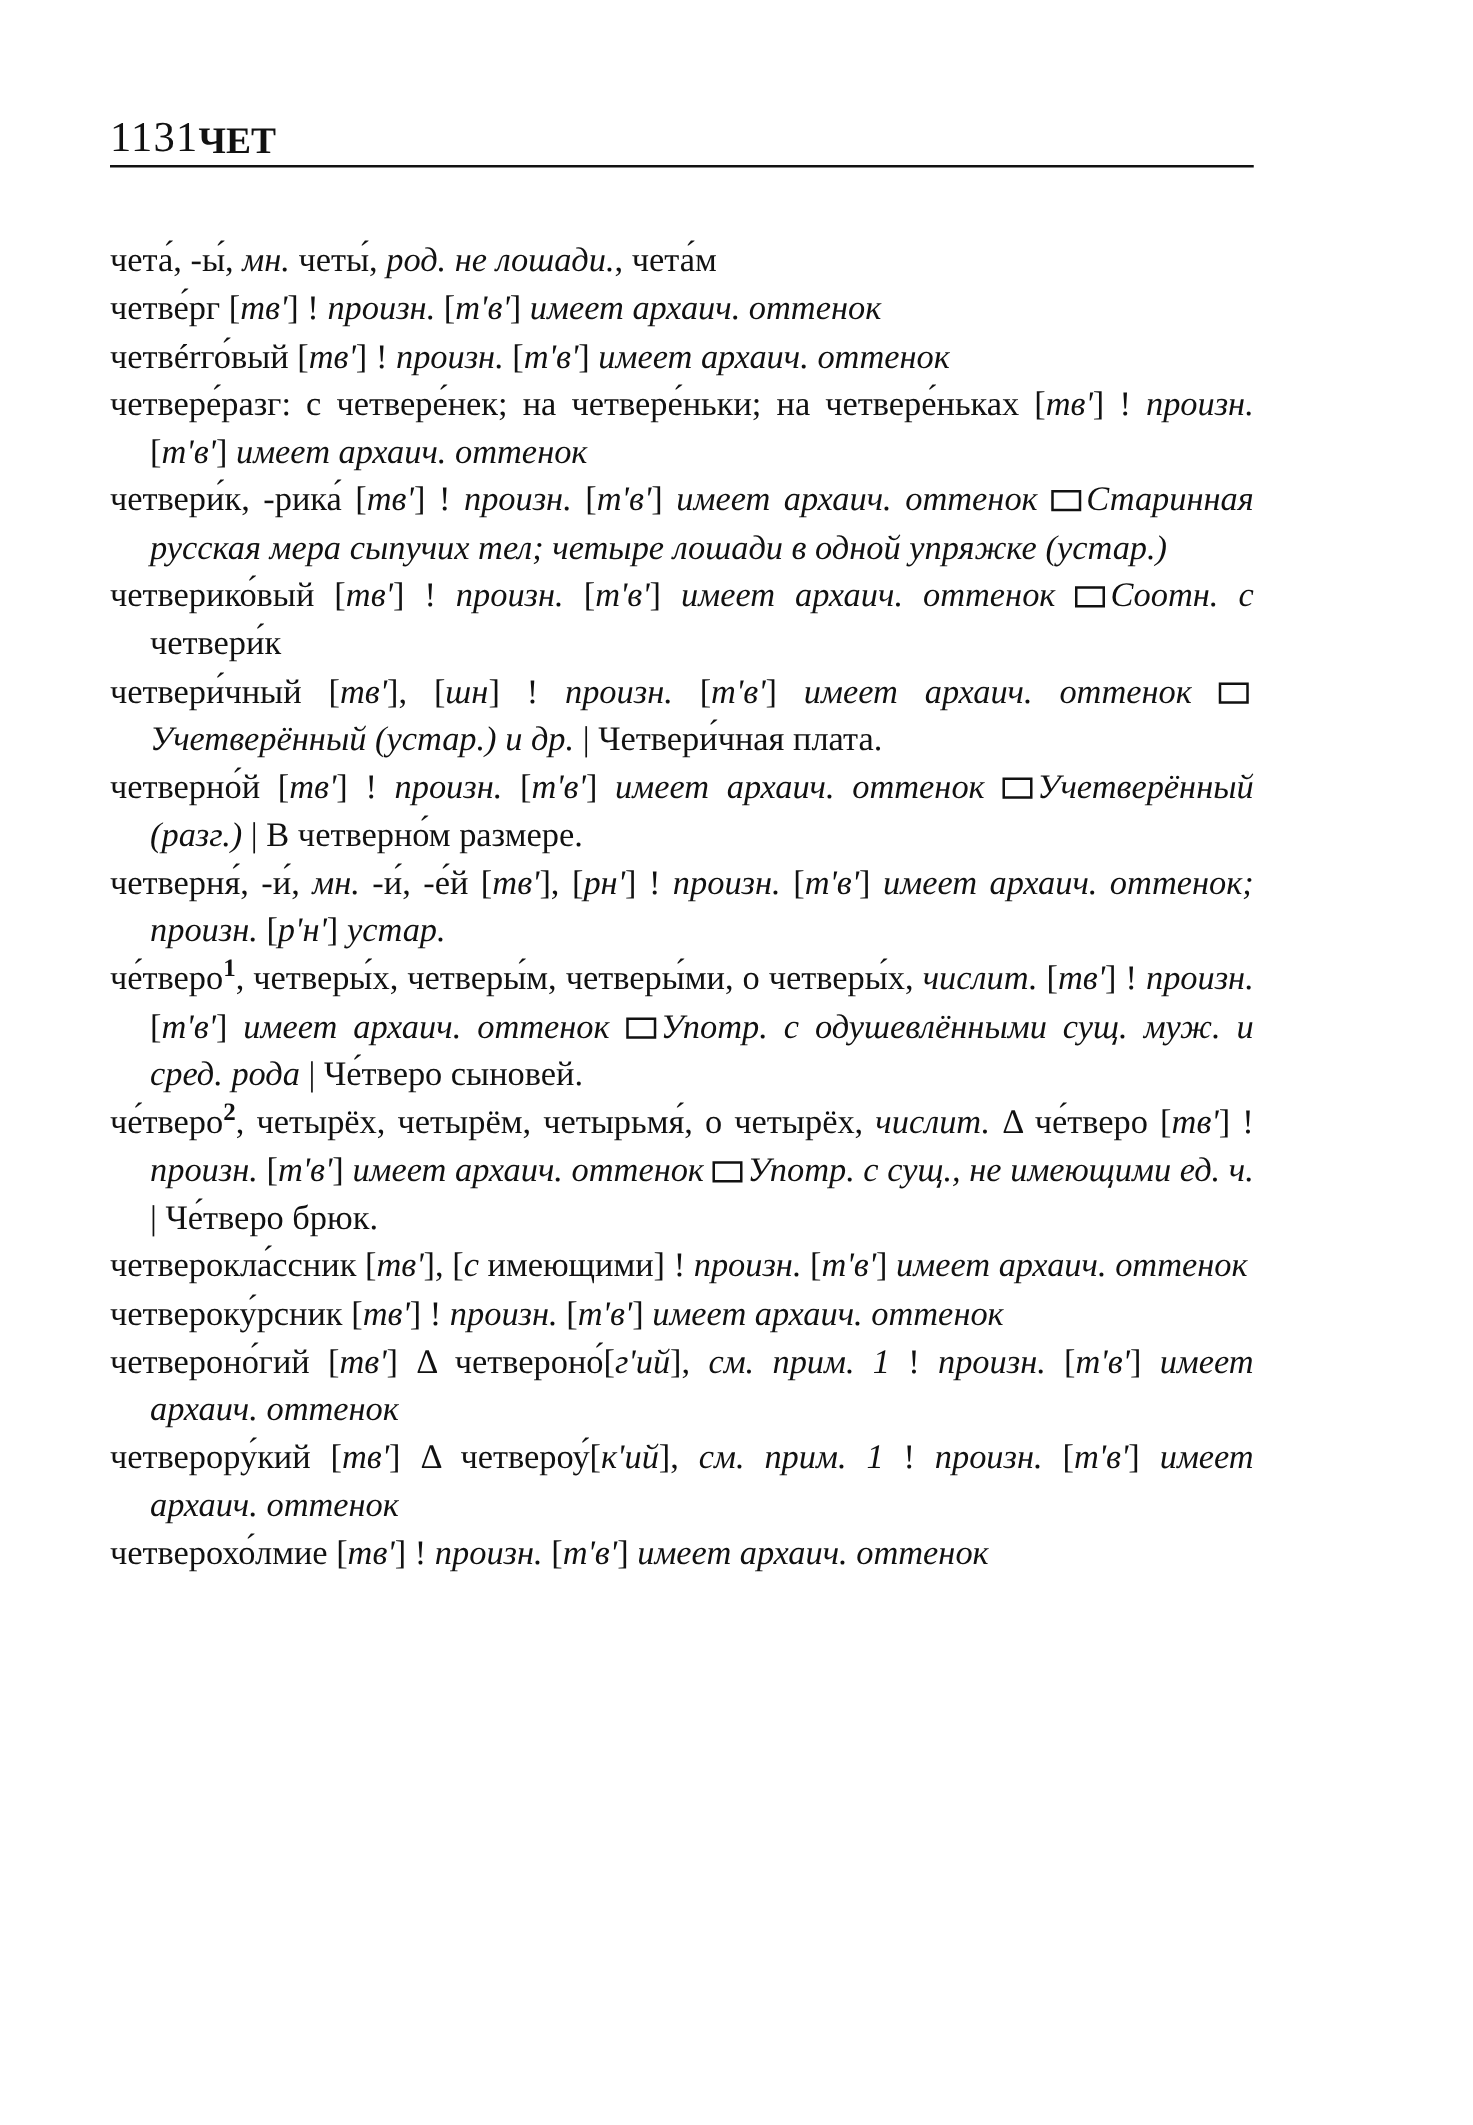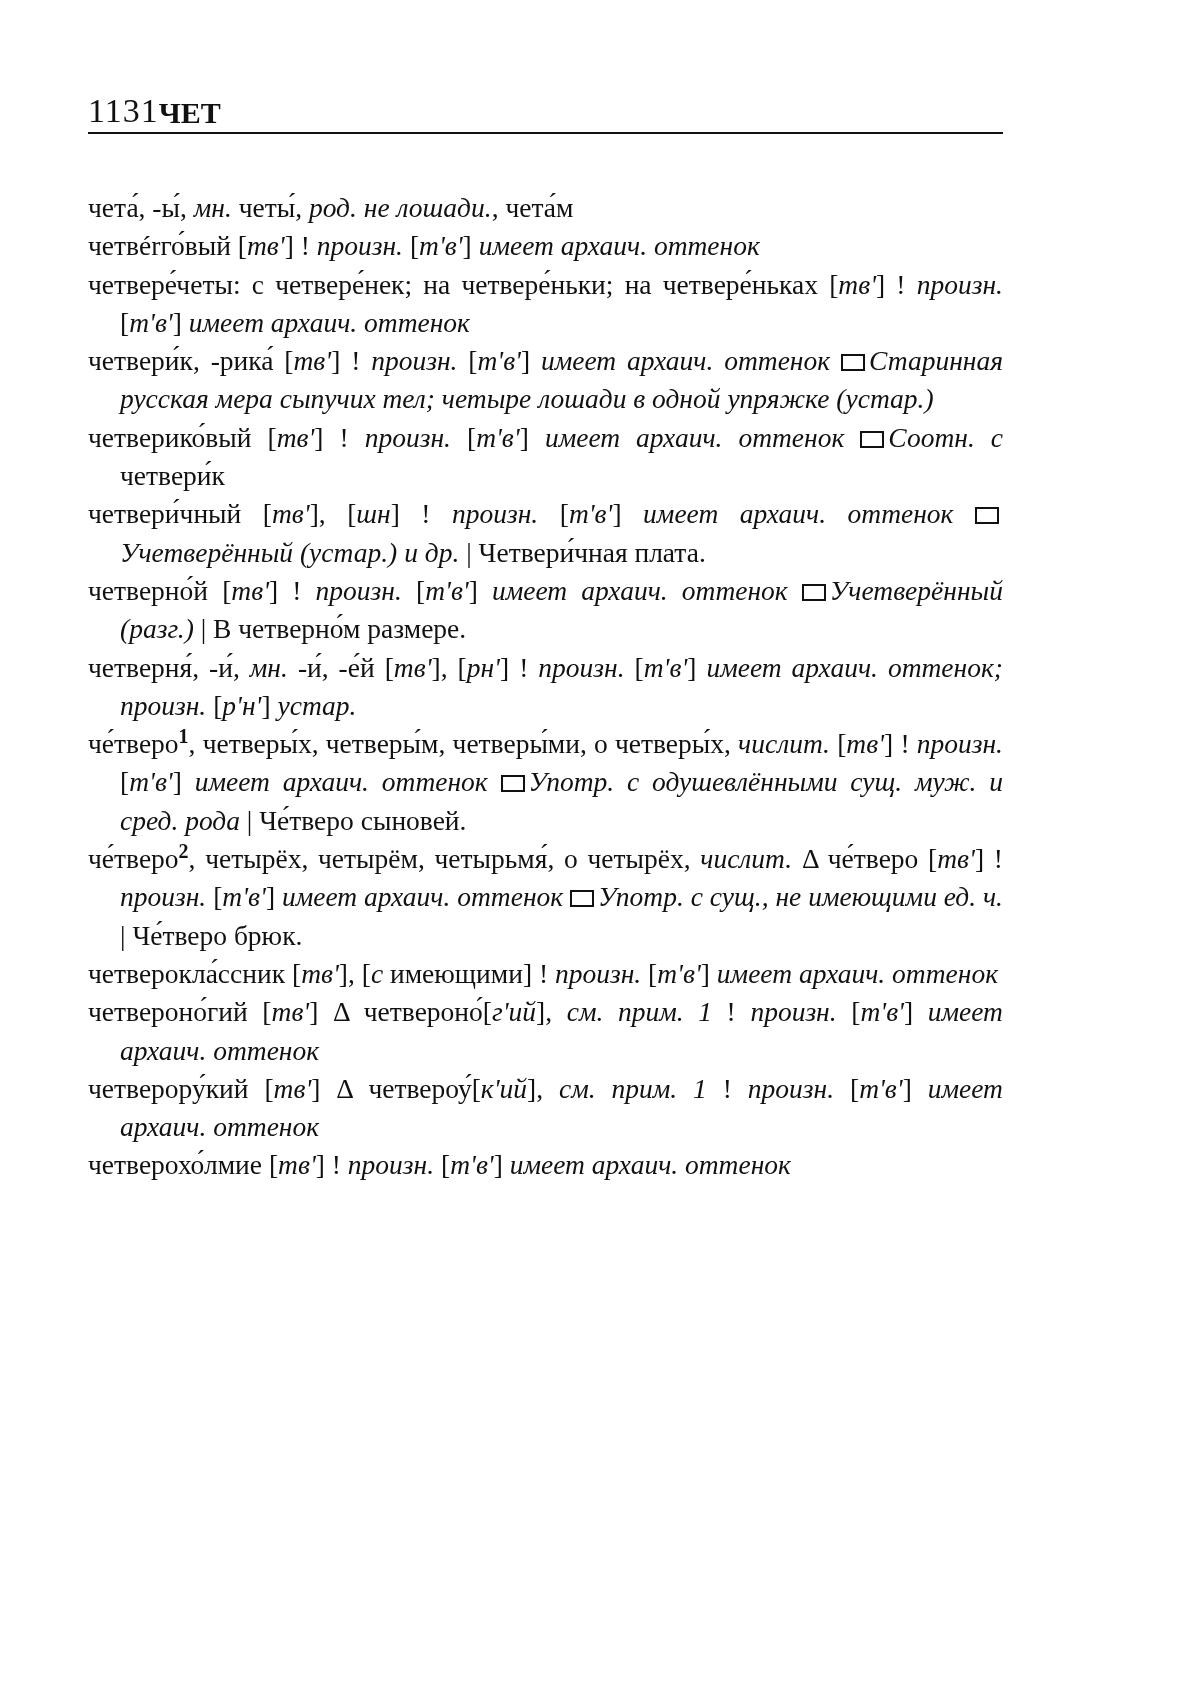"четве́рг [тв'] ! произн. [т'в']" div.entry { html: none -> <div><span>четве́рг</span><span> [</span><span>тв'</span><span>] ! </span><span>произн.</span><span> [</span><span>т'в'</span><span>] </span><span>имеет архаич. оттенок</span></div> }
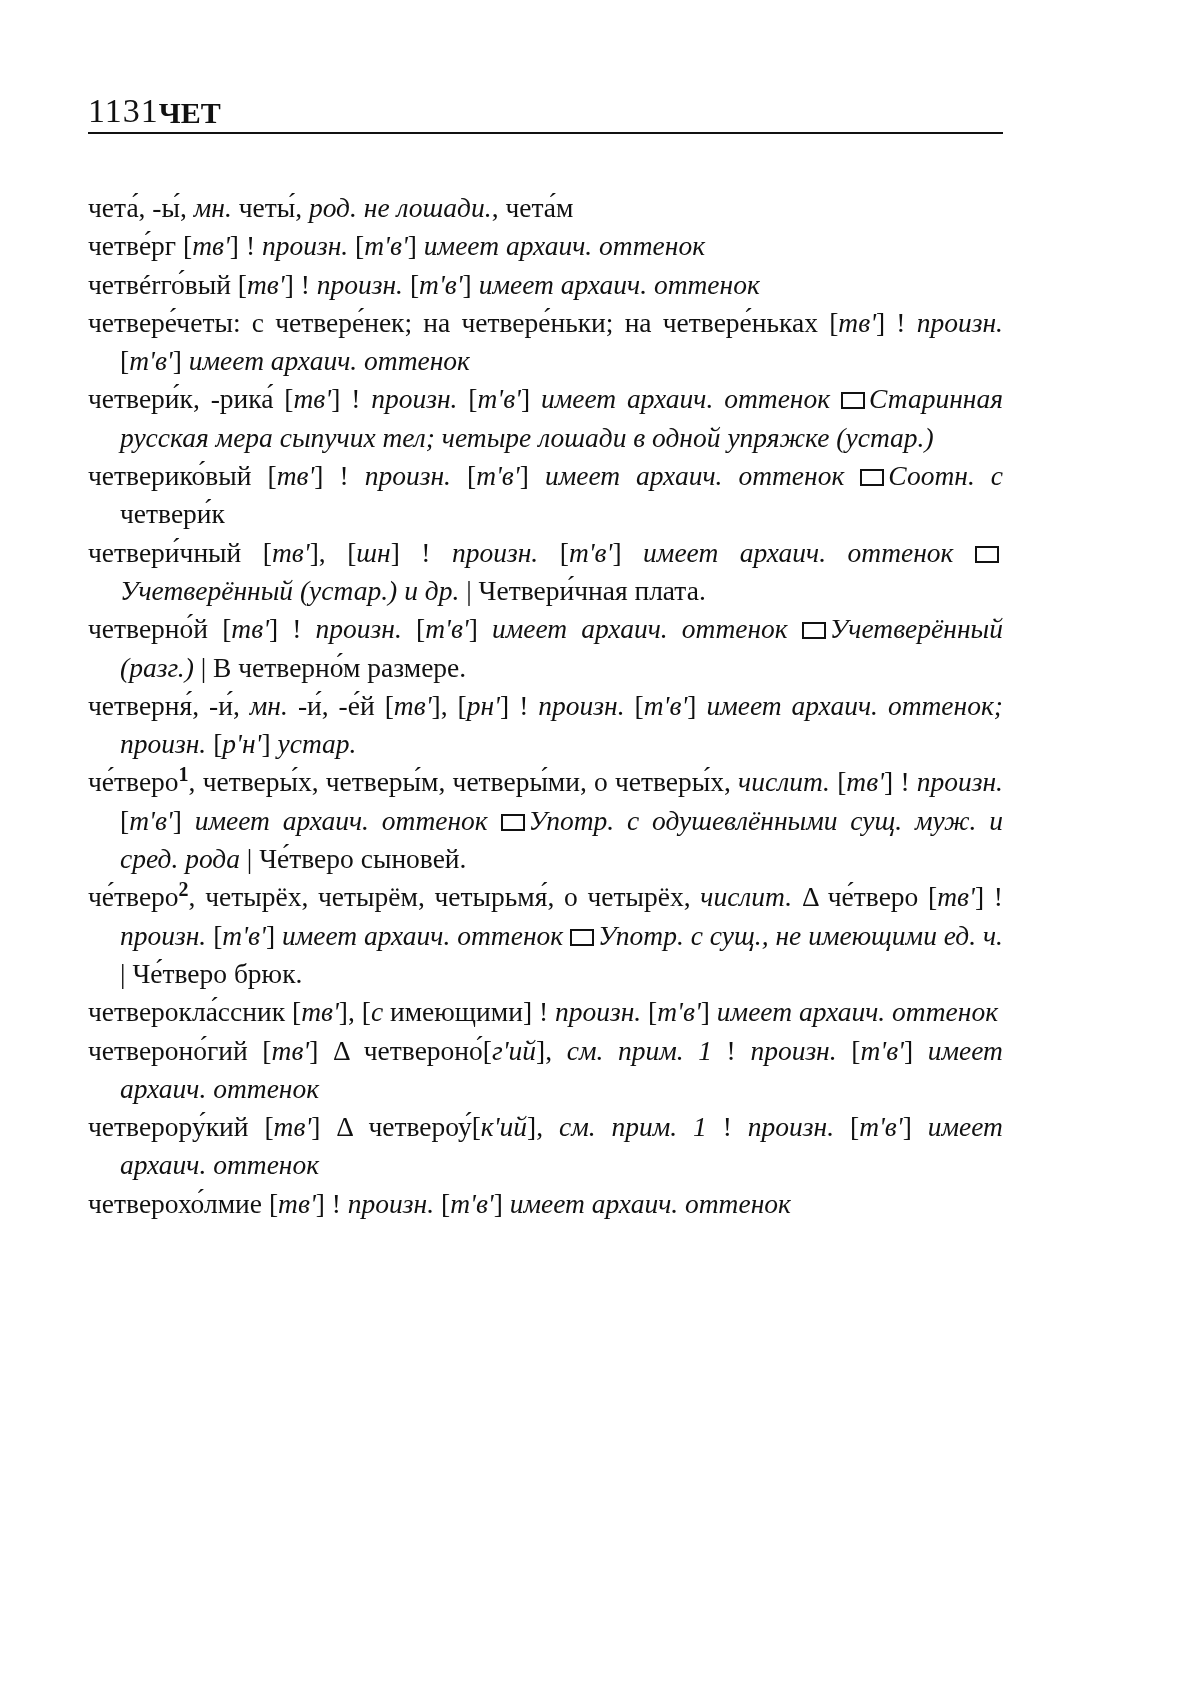"четвере́четы:" span.hw { text: четвере́четы -> четвере́разг }
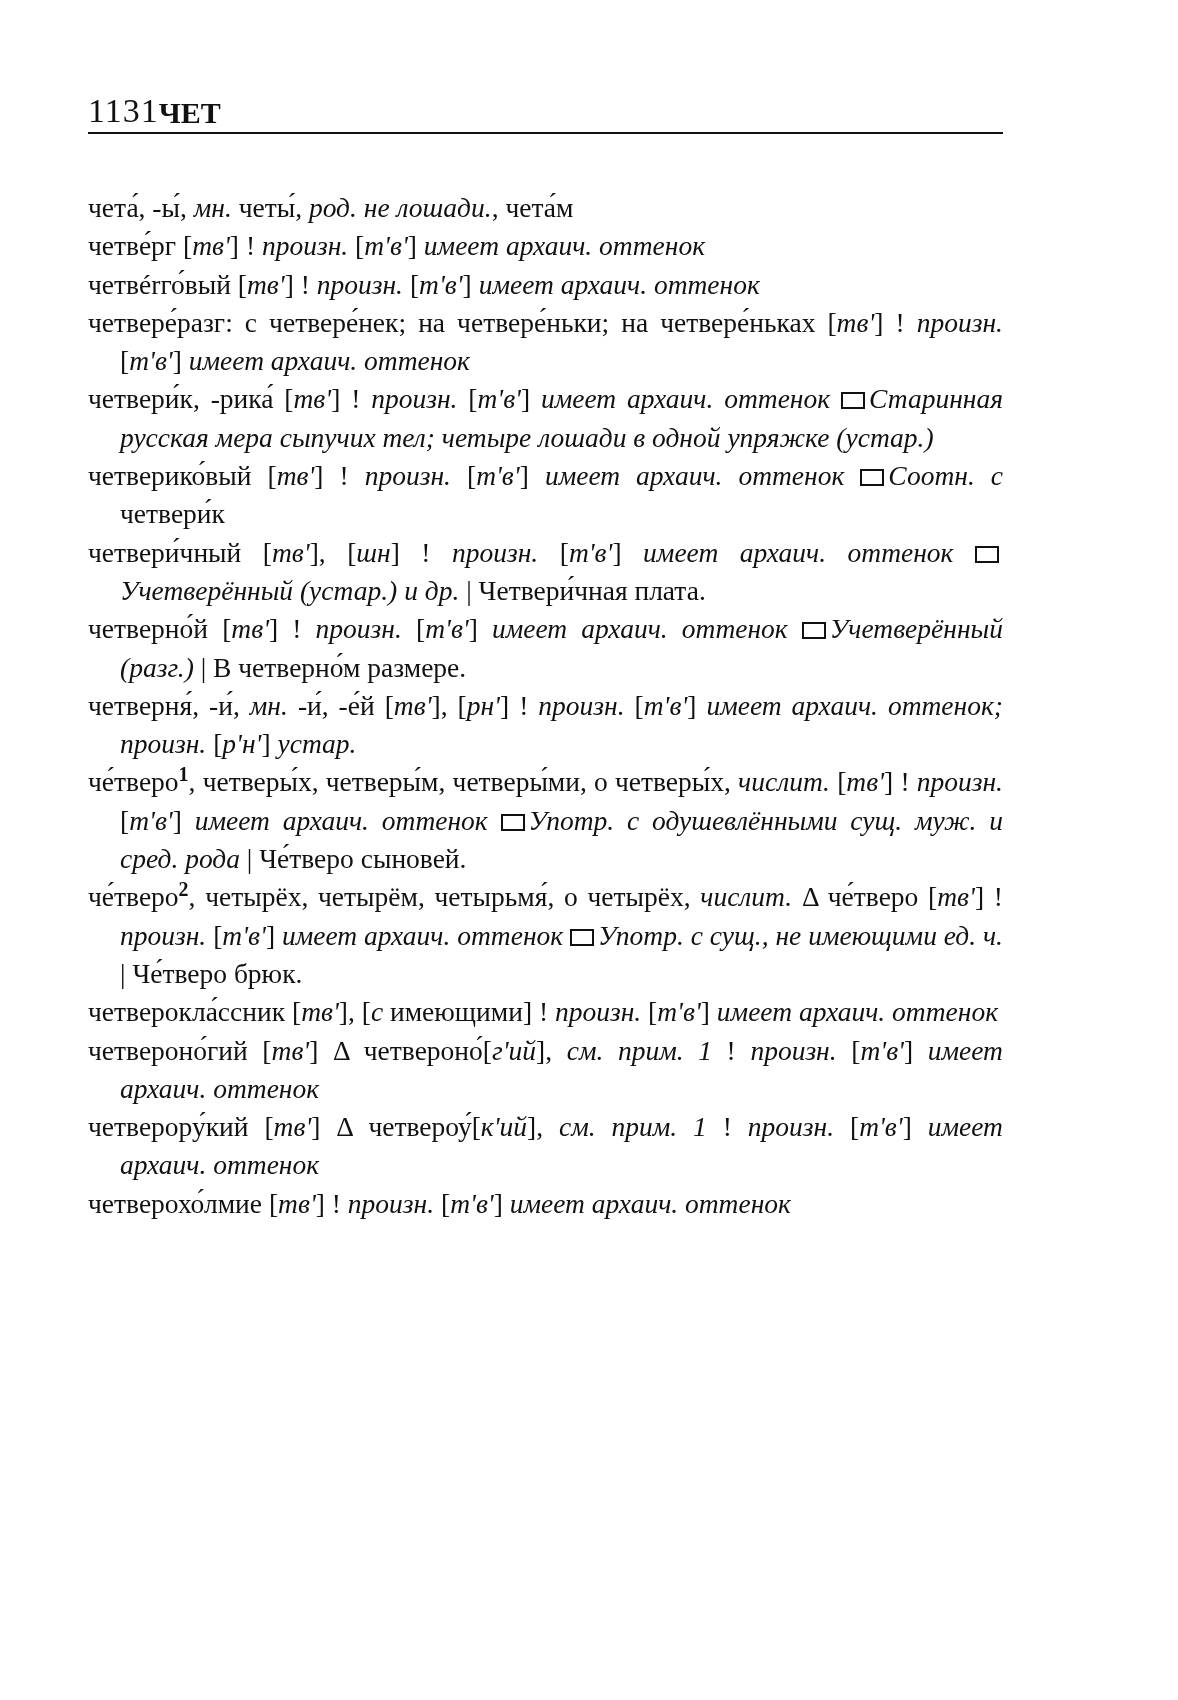"четвероку́рсник [тв'] ! произн. [т'в']" div.entry { html: none -> <div><span>четвероку́рсник</span><span> [</span><span>тв'</span><span>] ! </span><span>произн.</span><span> [</span><span>т'в'</span><span>] </span><span>имеет архаич. оттенок</span></div> }
